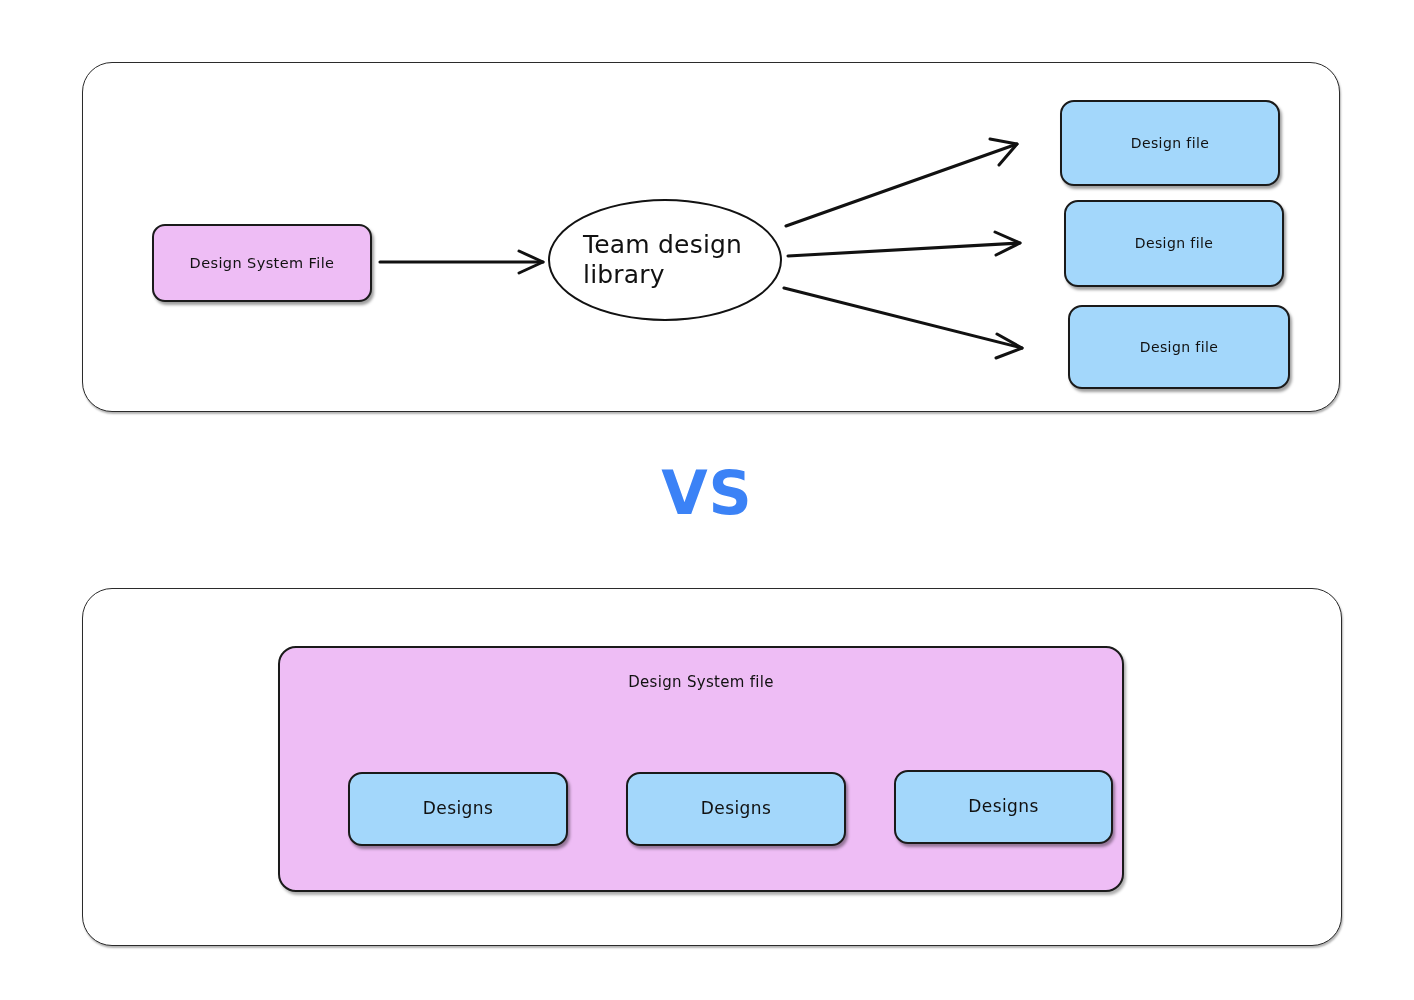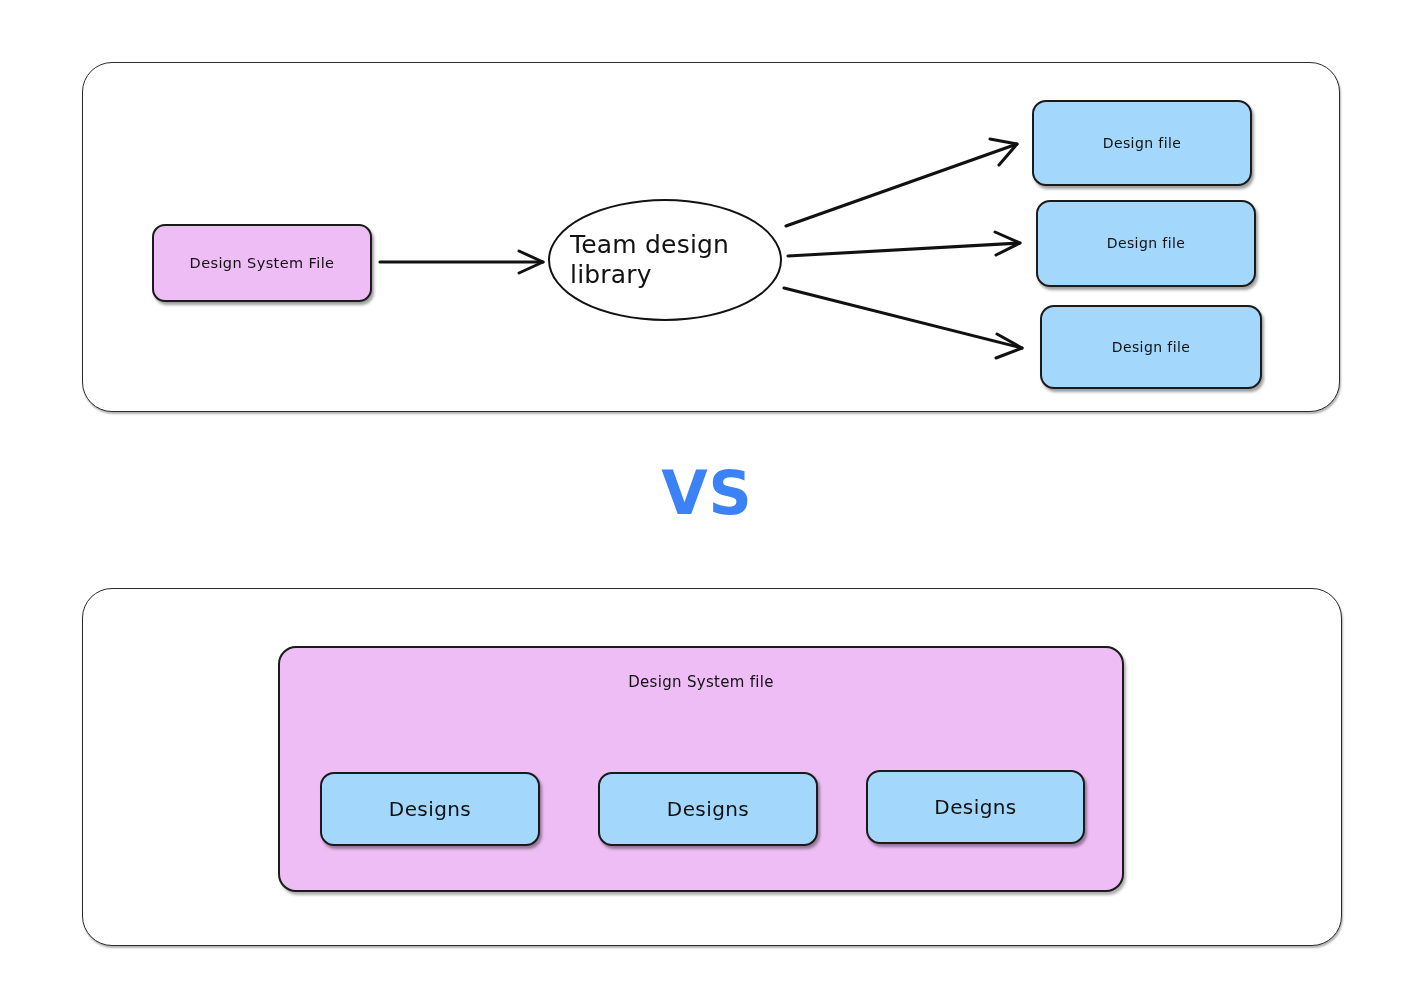"Design file" .node.blue { margin-left: none -> 28px }
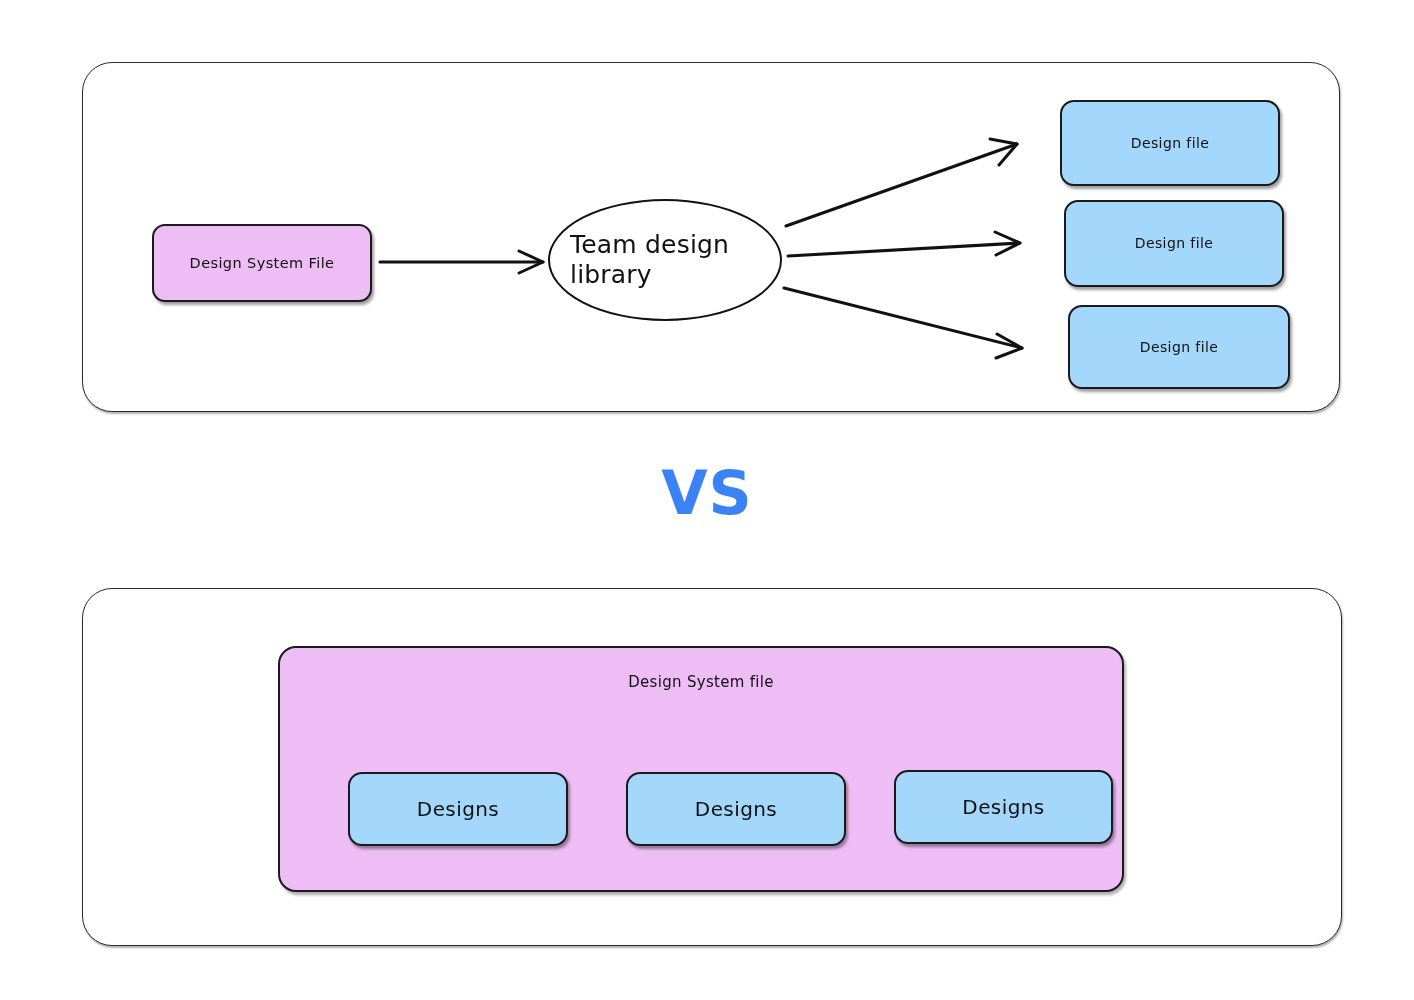"Team design" #team-design-library-node .ellipse-label { padding-left: 20px -> 33px }
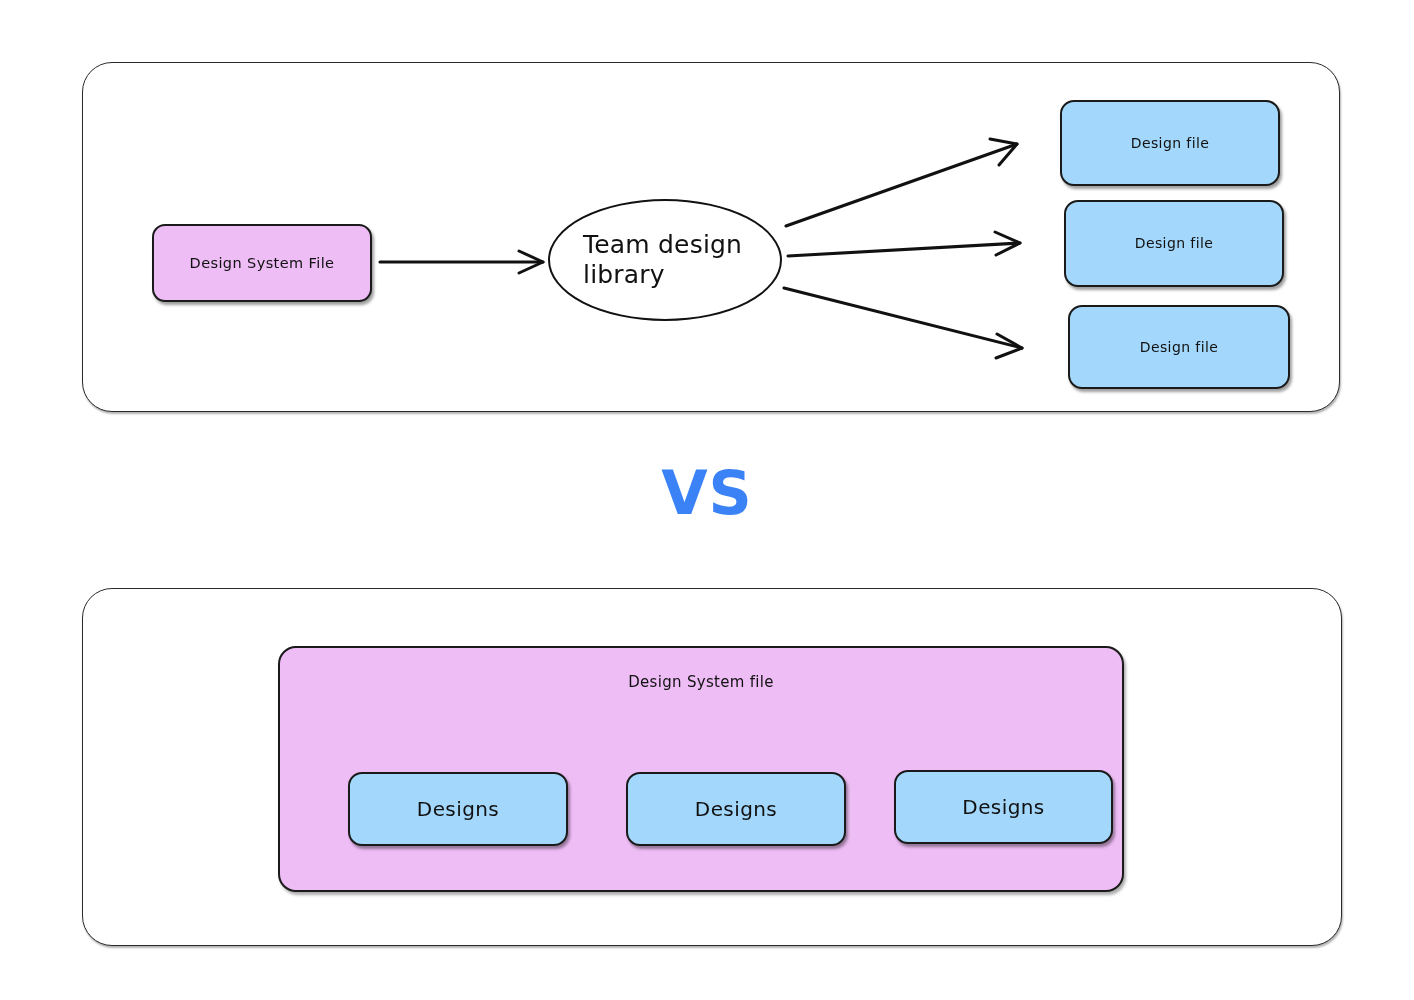"Designs" .designs-node .node-label { font-size: 20px -> 17px }
